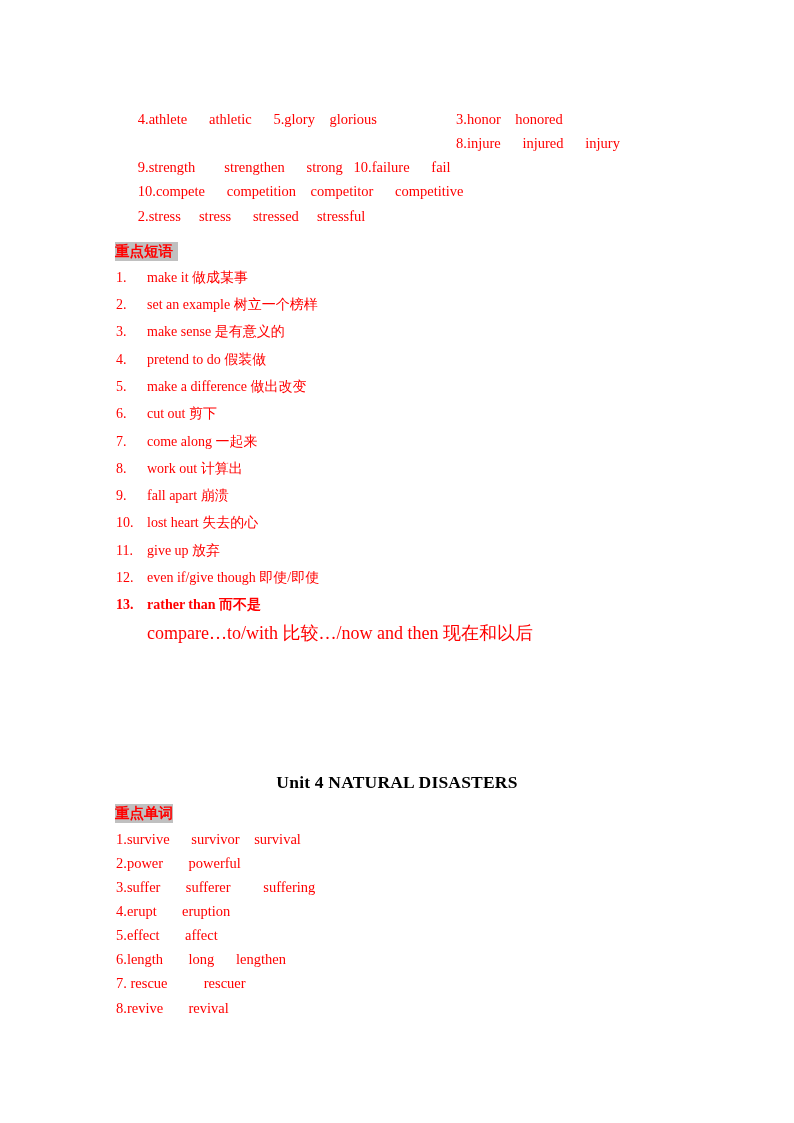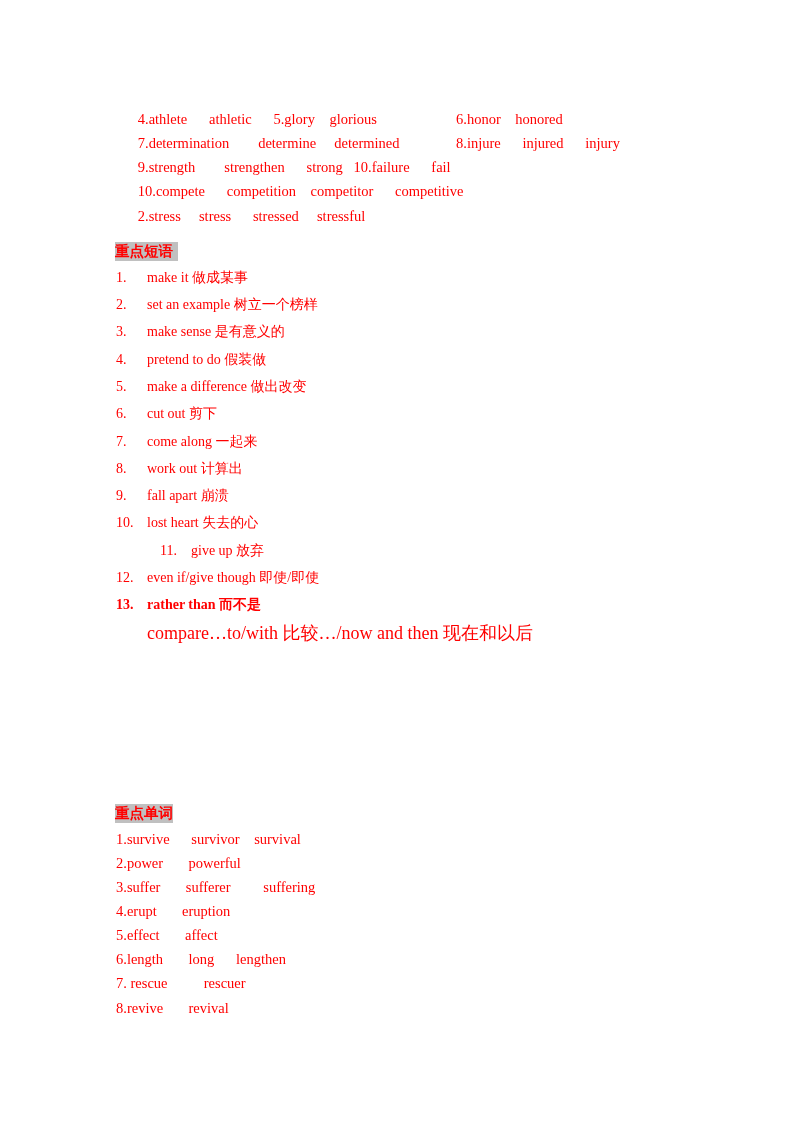"6.honor honored" span.col2 { text: 6.honor -> 3.honor }
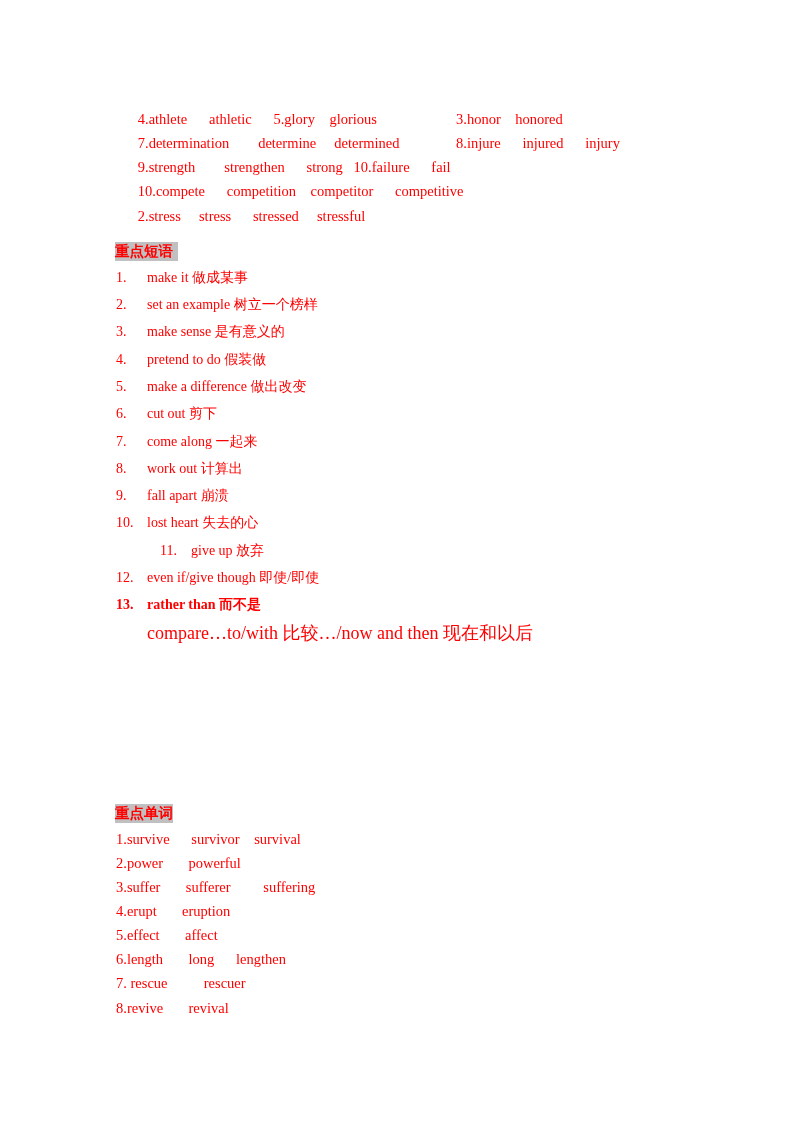"7.determination determine determined" span { html: <span>7.determination determine determined</span> -> none }
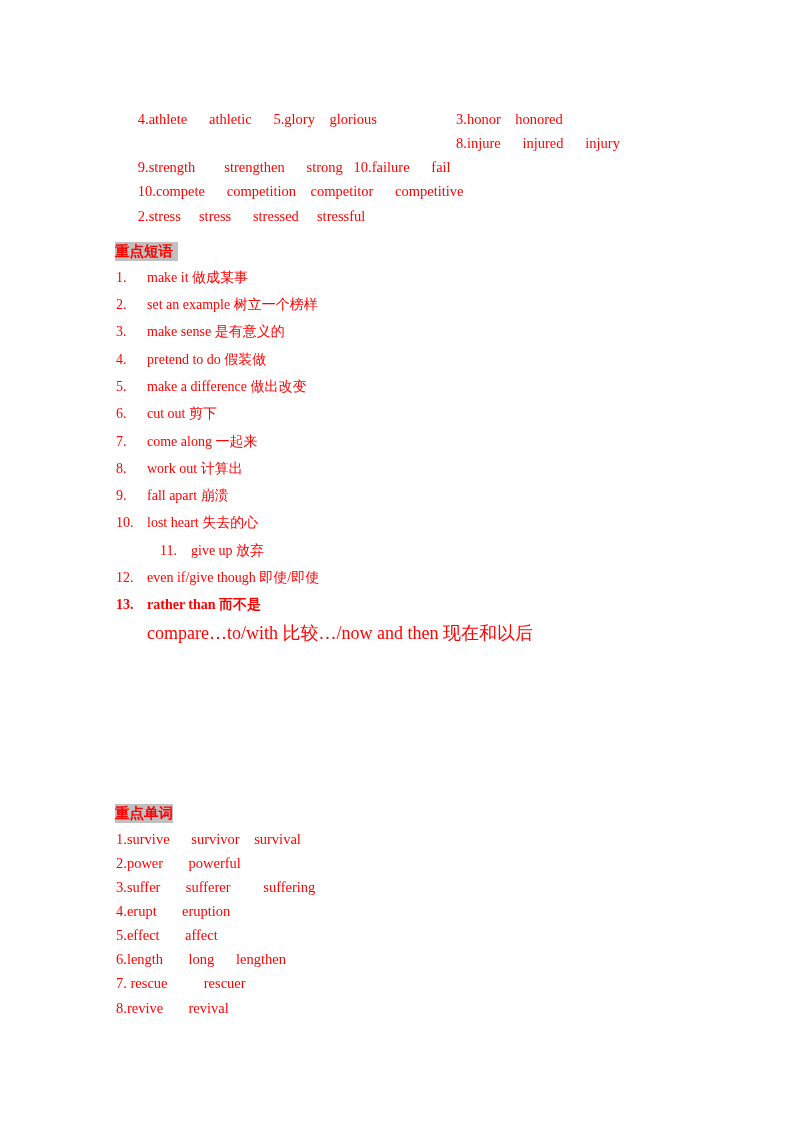"11." div.phrase-item { margin-left: 44px -> none }
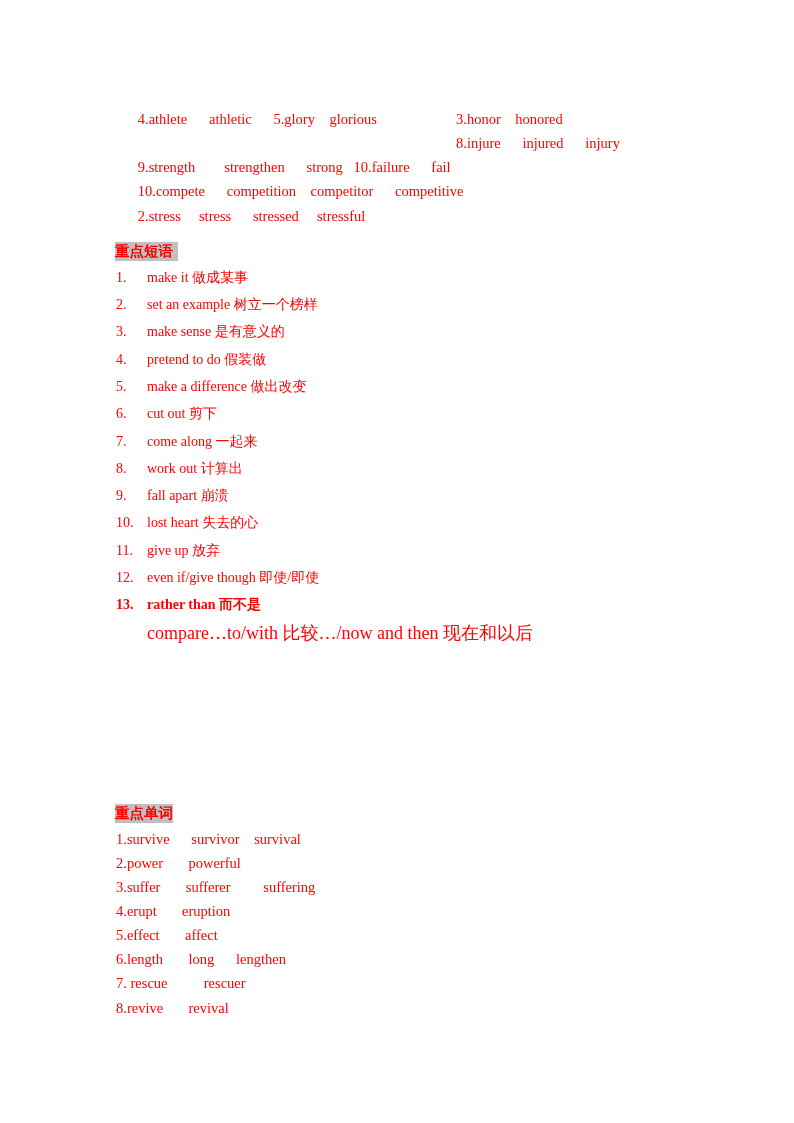"Unit 4 NATURAL DISASTERS" div.unit-title { html: none -> <div>Unit 4 NATURAL DISASTERS</div> }
